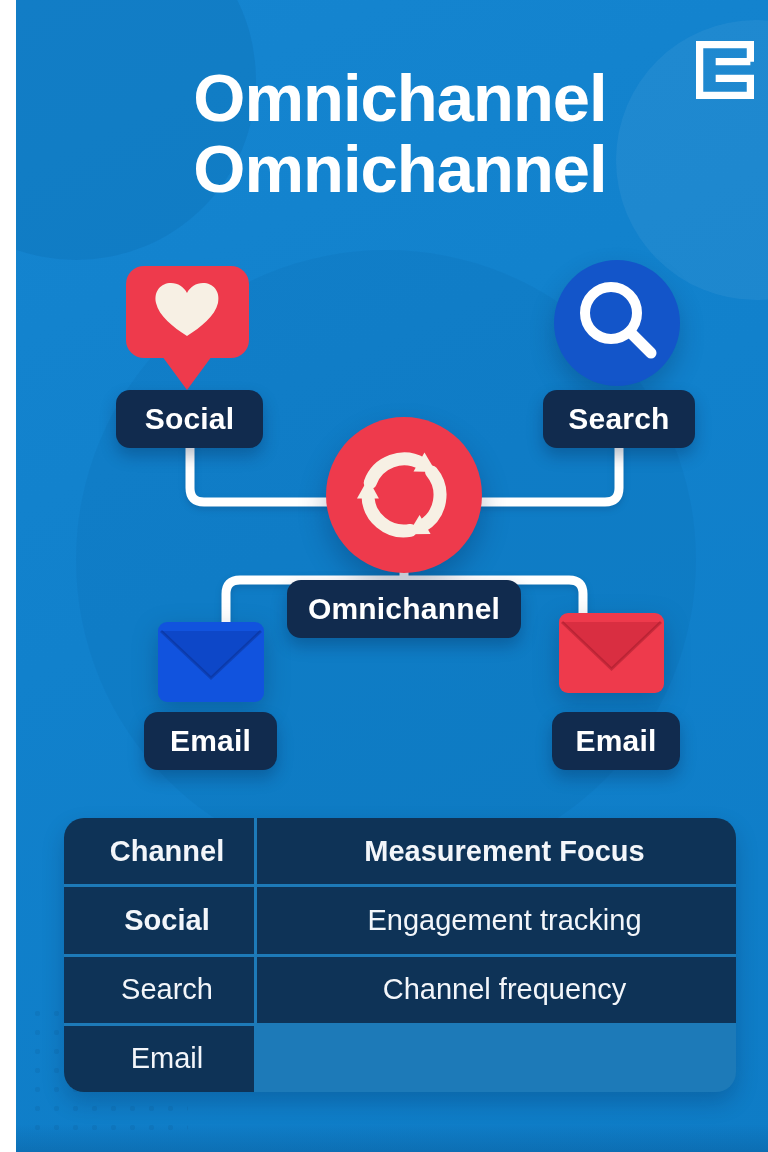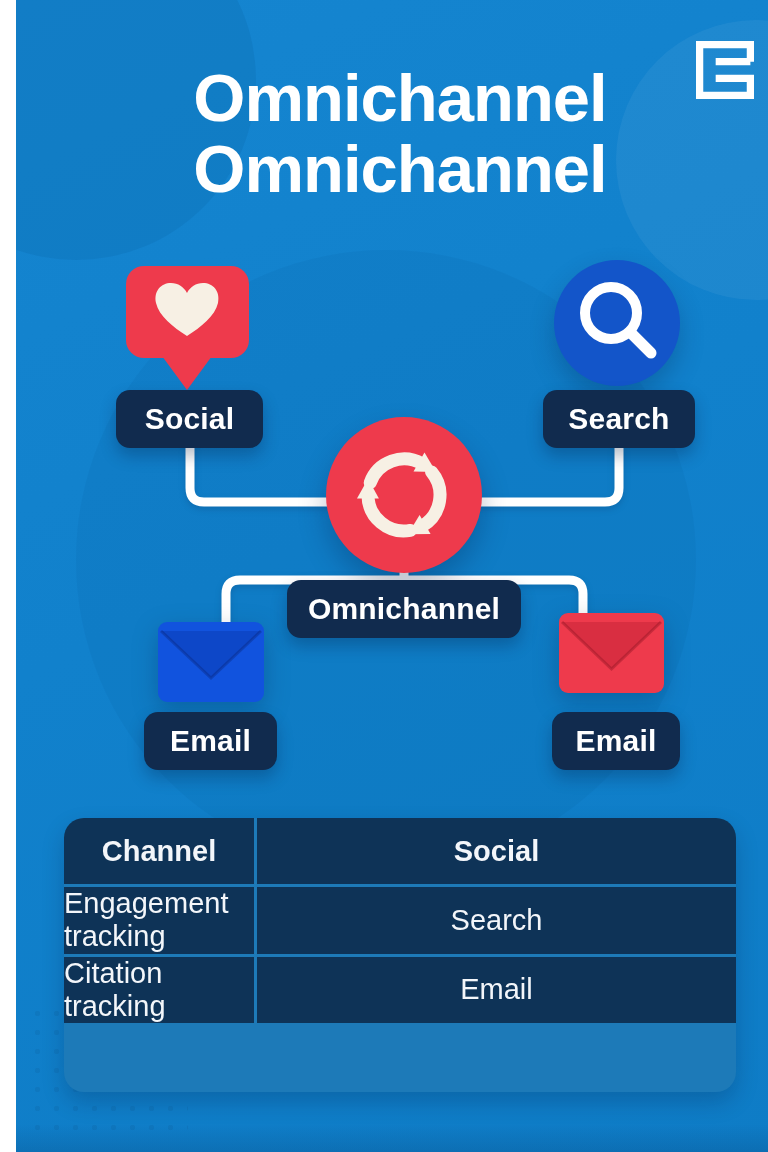"Channel" .cell { padding-left: none -> 16px }
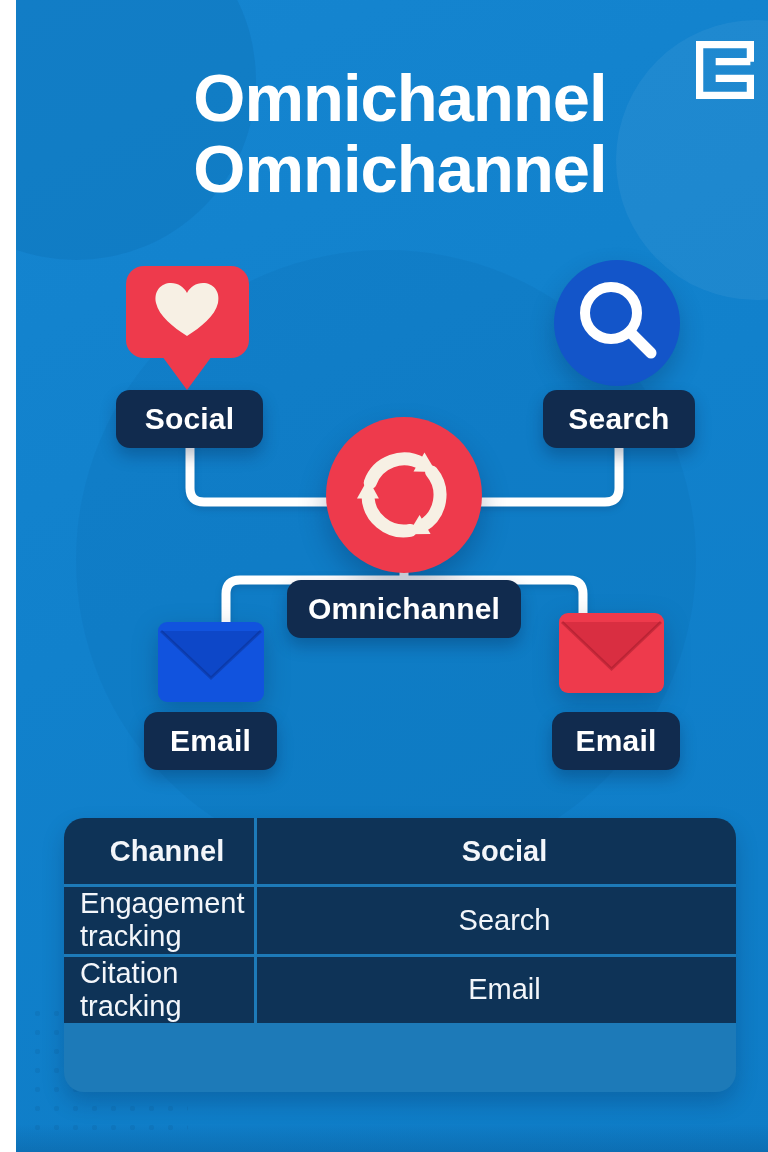"Measurement Focus" div.cell { html: none -> <div>Measurement Focus</div> }
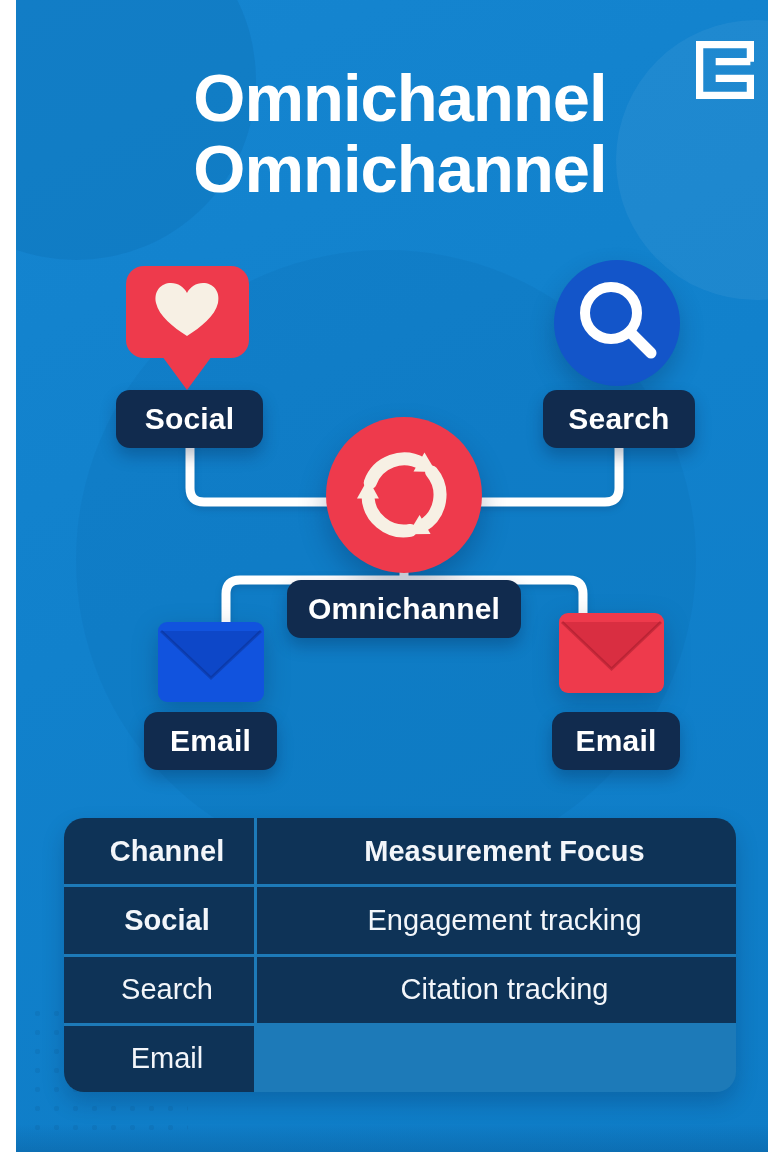"Citation tracking" div.cell { text: Citation tracking -> Channel frequency }
